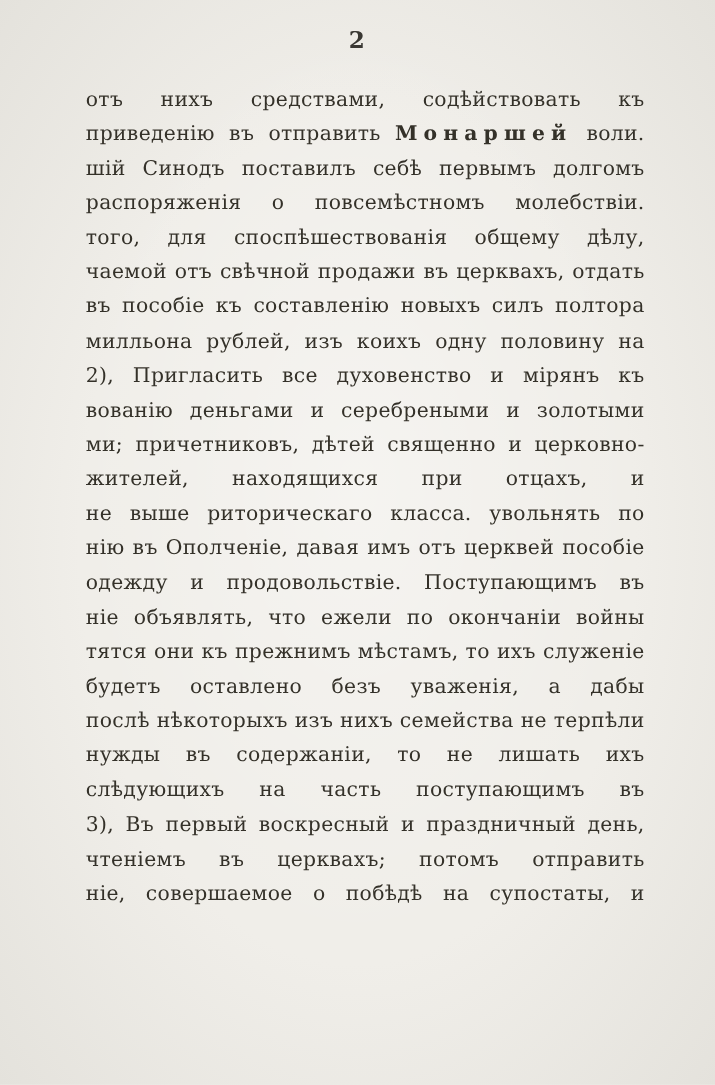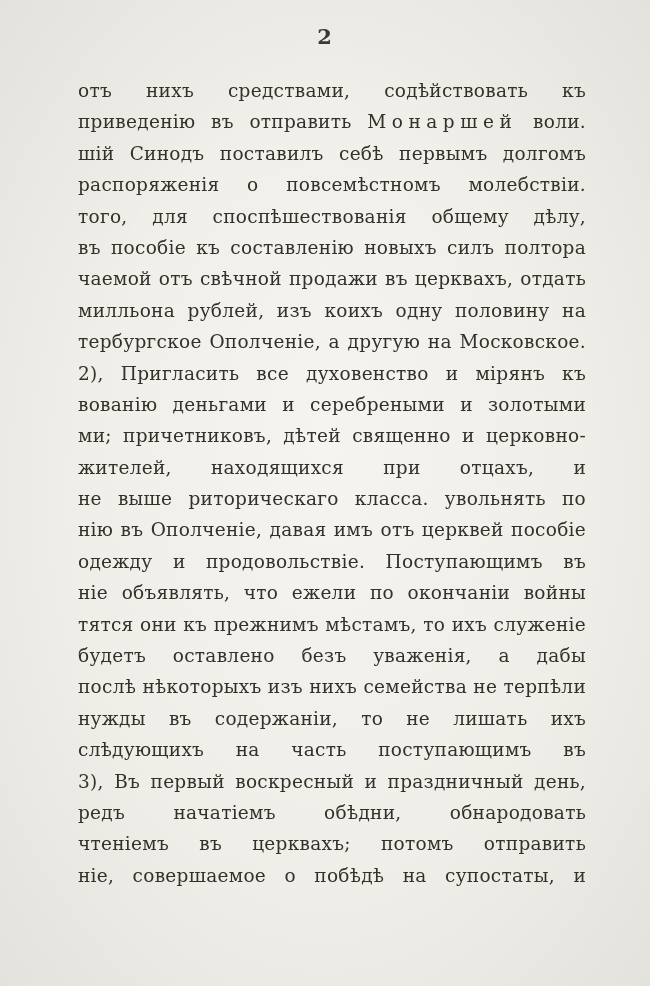"Монаршей" .em { font-weight: 400 -> 700 }
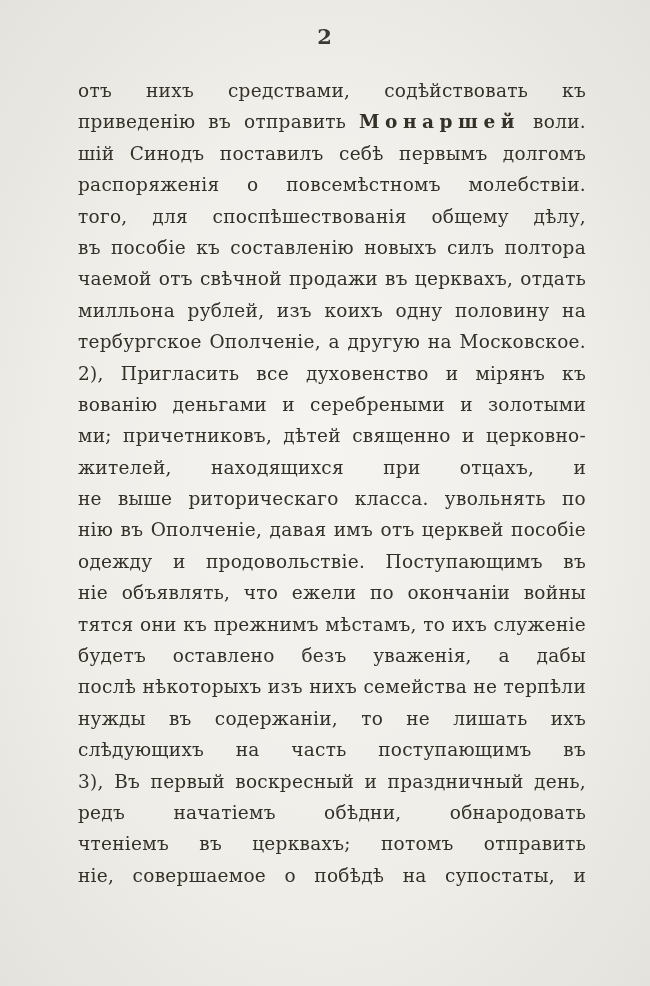"въ пособіе къ составленію новыхъ" div.line { order: before "чаемой отъ свѣчной продажи въ" -> after "чаемой отъ свѣчной продажи въ" }
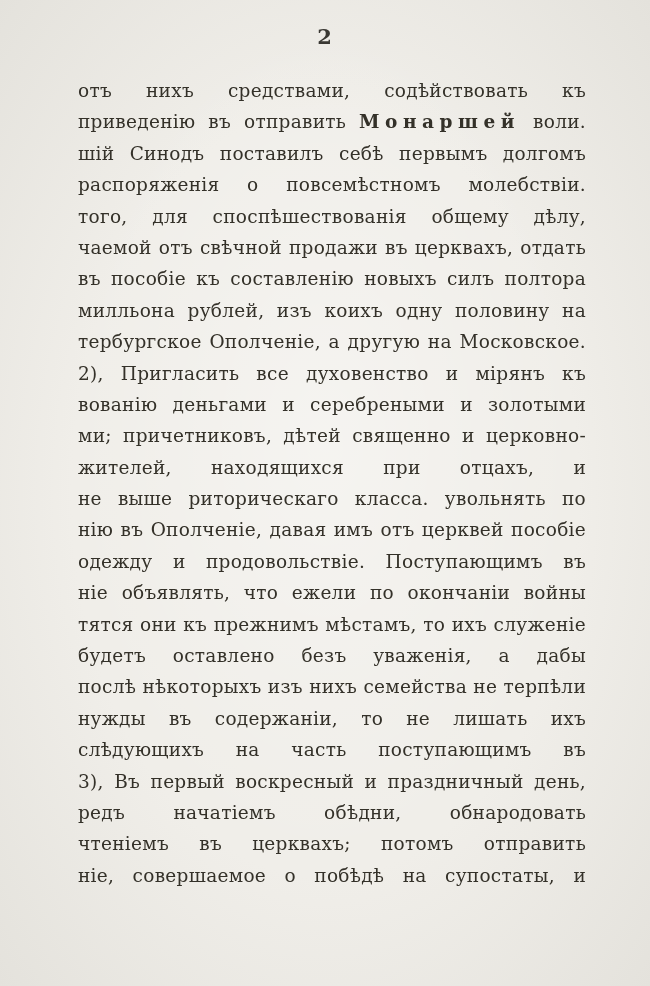"тербургское Ополченіе, а другую на" div.line { html: <div><span>тербургское Ополченіе, а другую на Московское.</span></div> -> none }
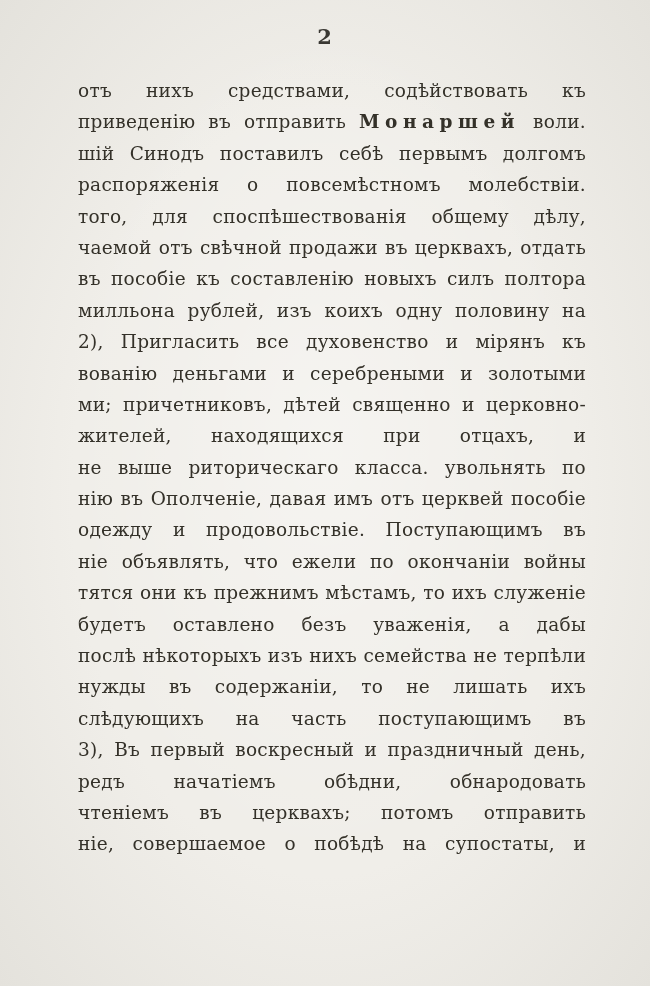"редъ начатіемъ обѣдни, обнародовать" div.line { html: <div><span>редъ начатіемъ обѣдни, обнародовать </span></div> -> none }
